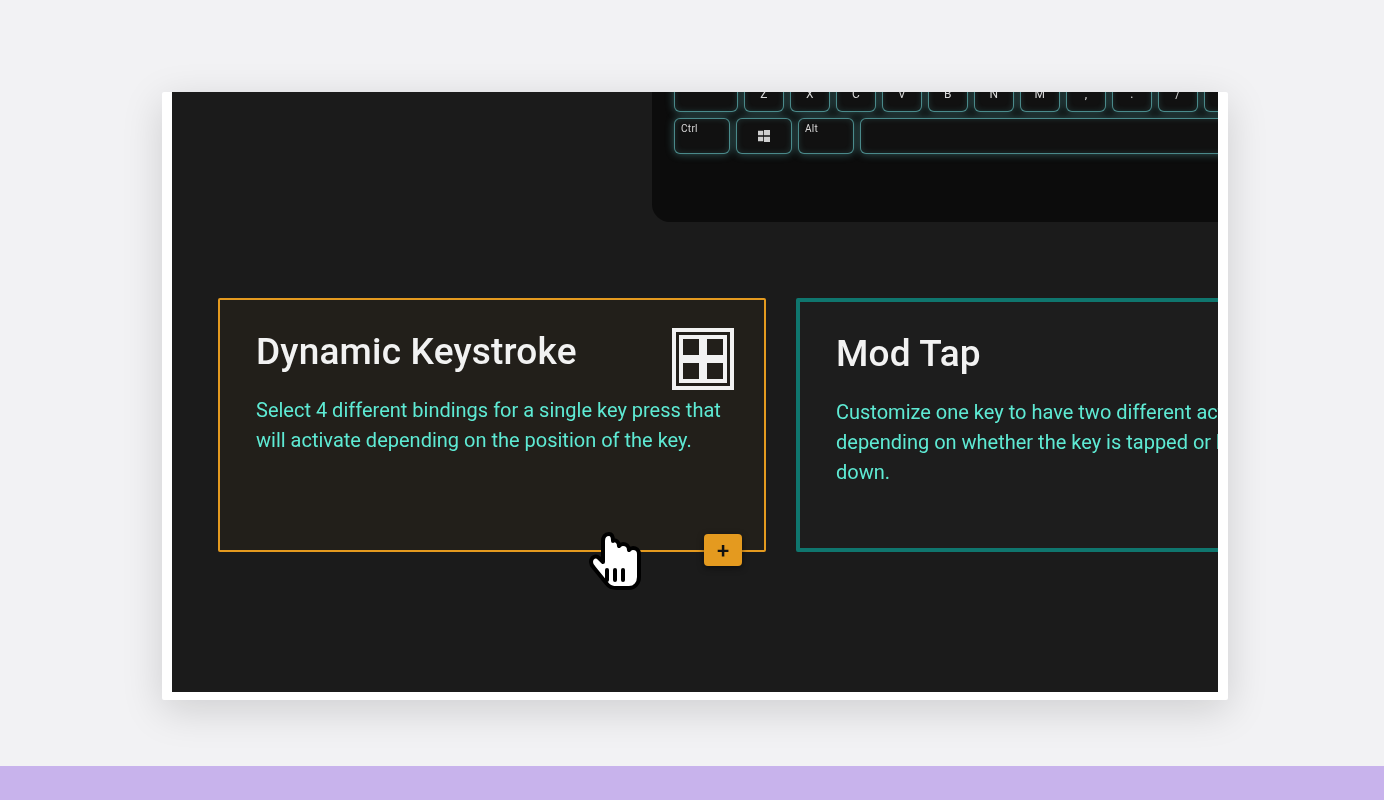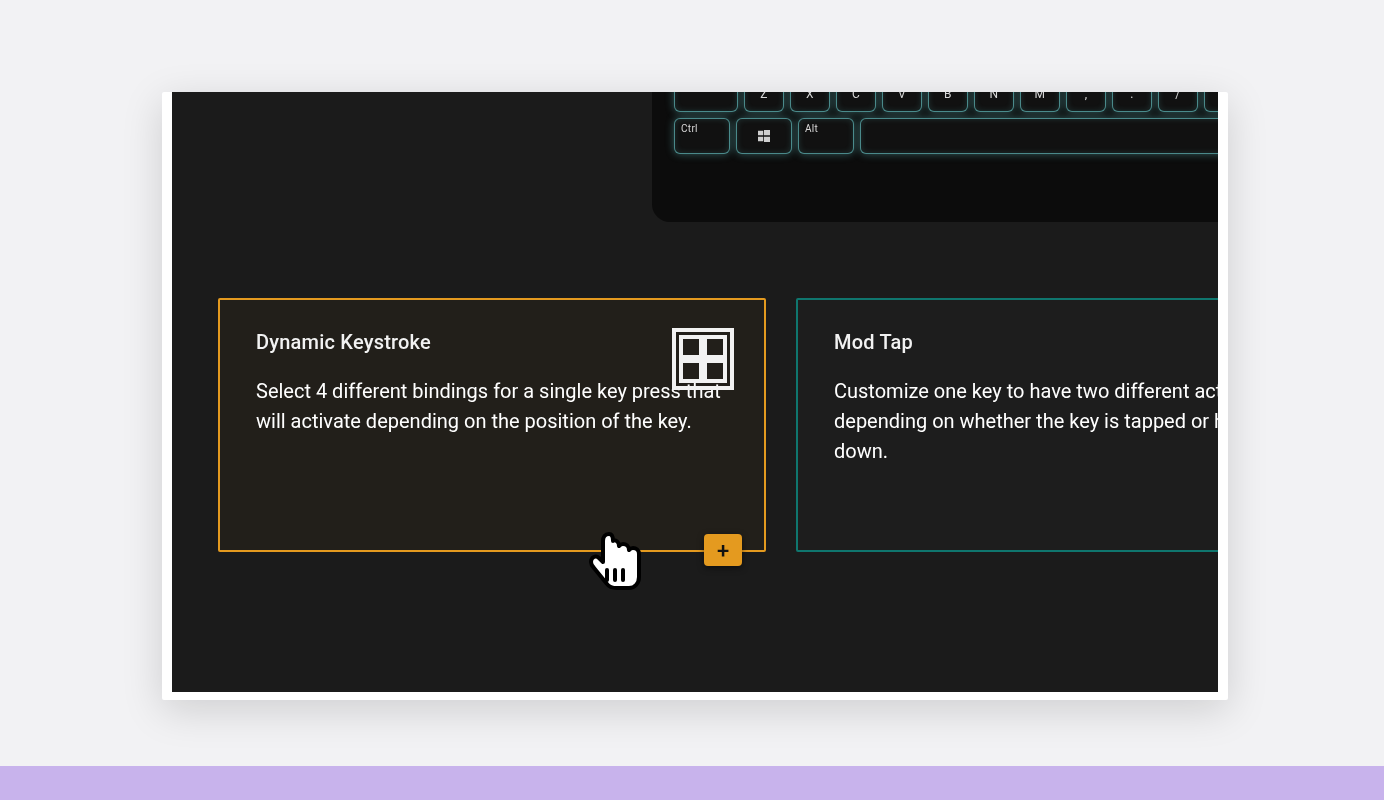"Dynamic Keystroke" .card h2 { font-size: 20px -> 37px }
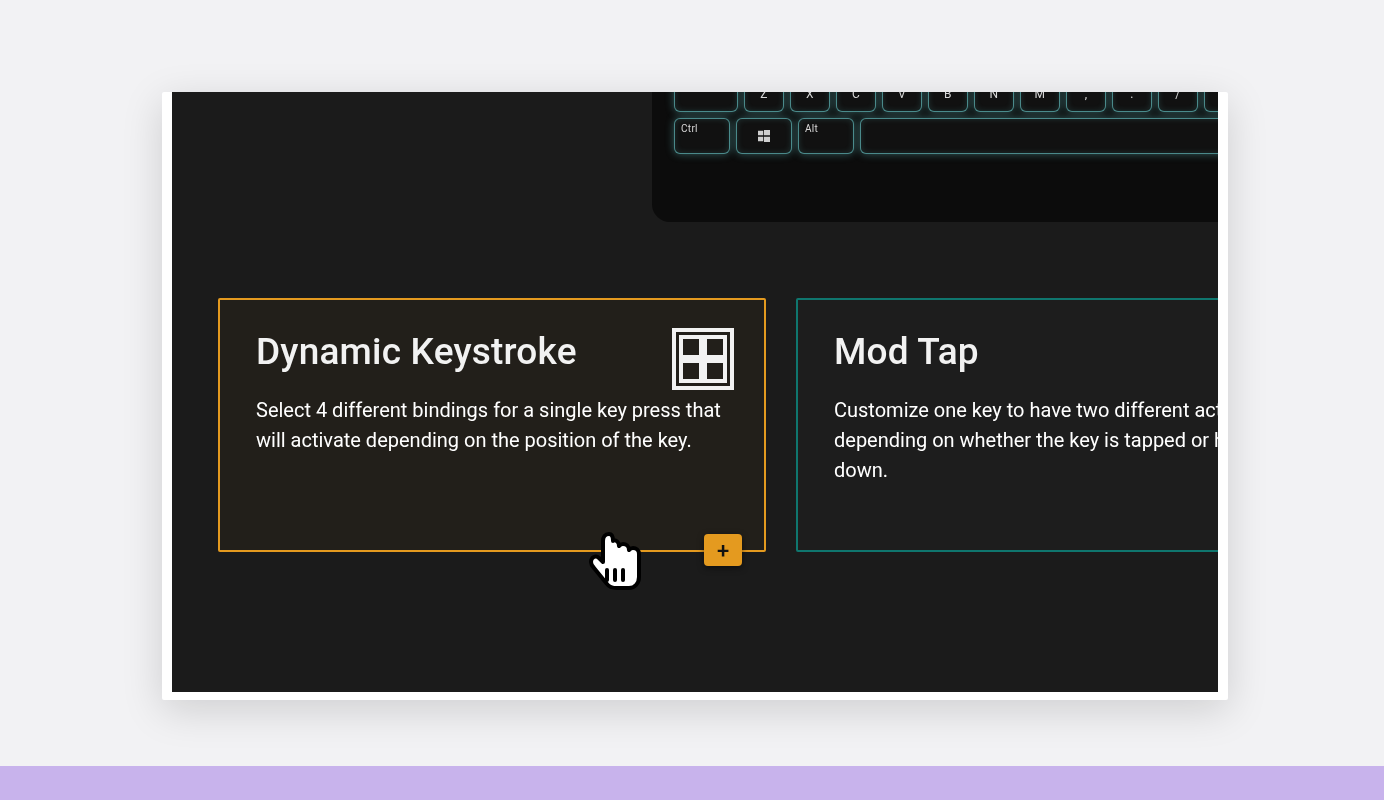"Mod Tap" .card { border: 2px solid #0f766e -> 4px solid #0f766e }
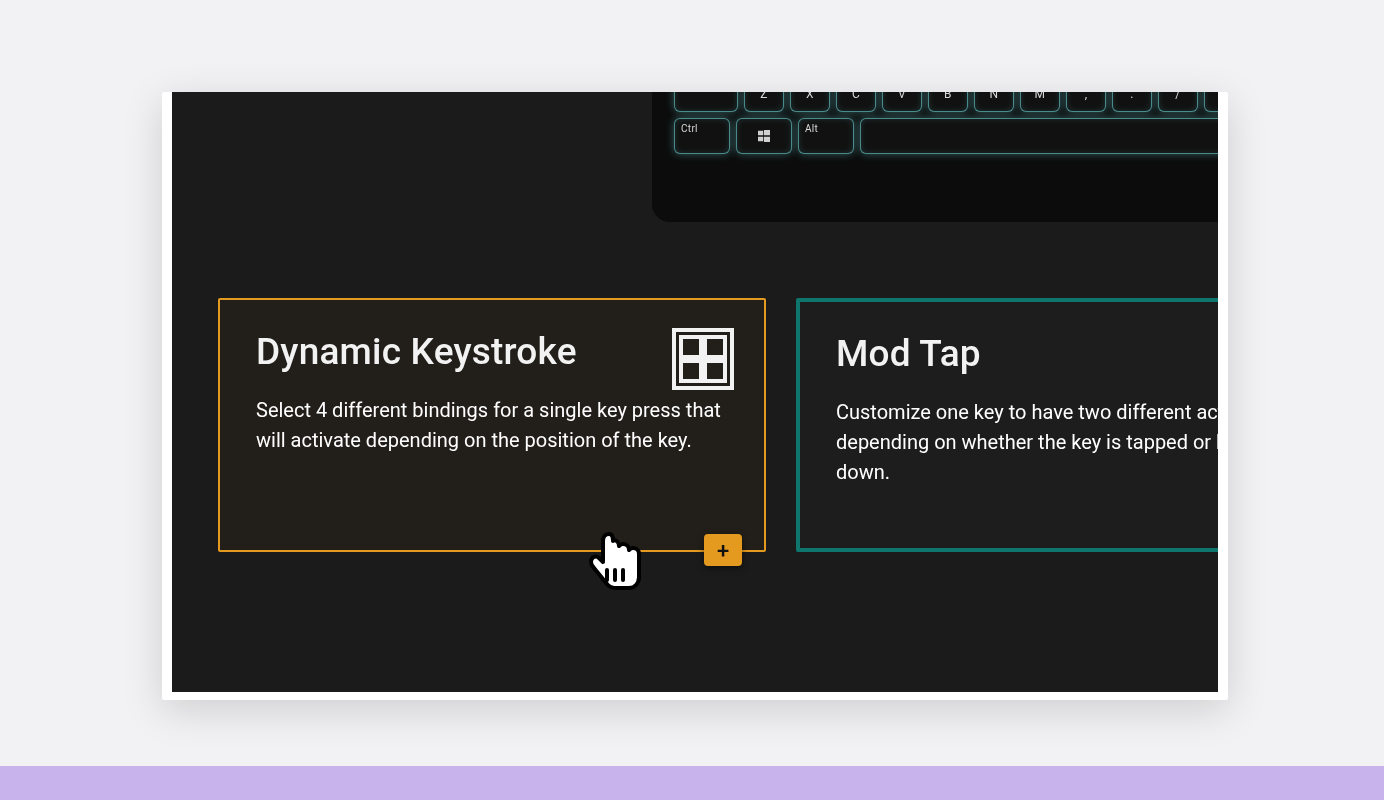"Select 4 different bindings for" .card p { color: #ffffff -> #5eead4 }
